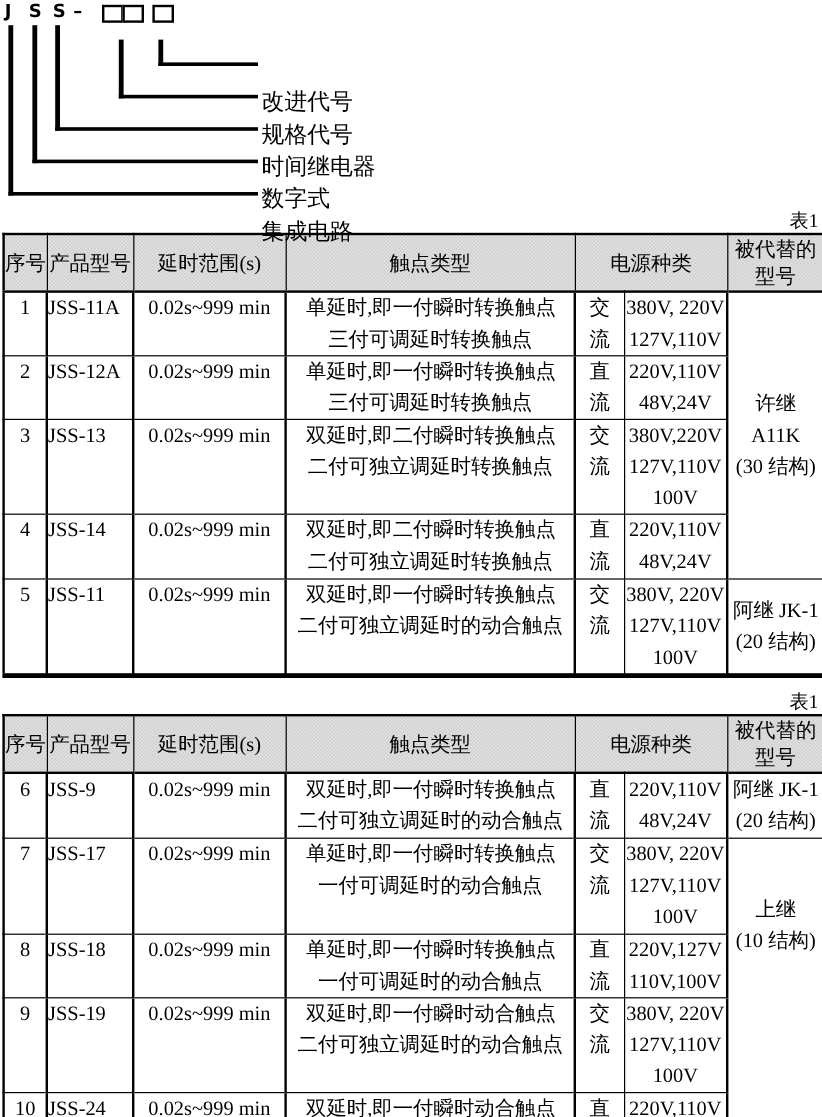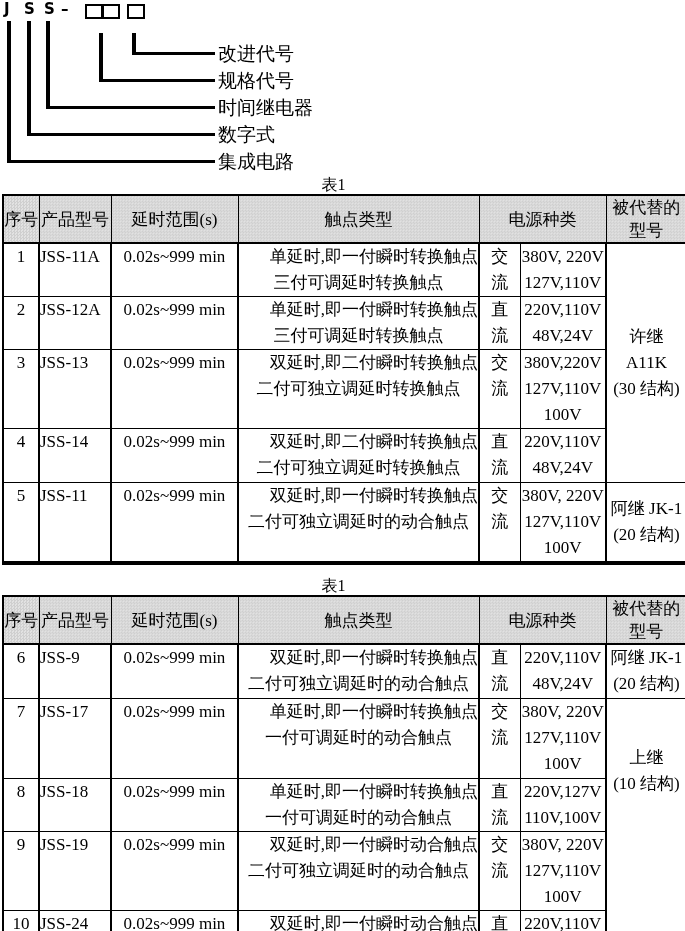"改进代号" .dlabel { margin-top: none -> 32px }
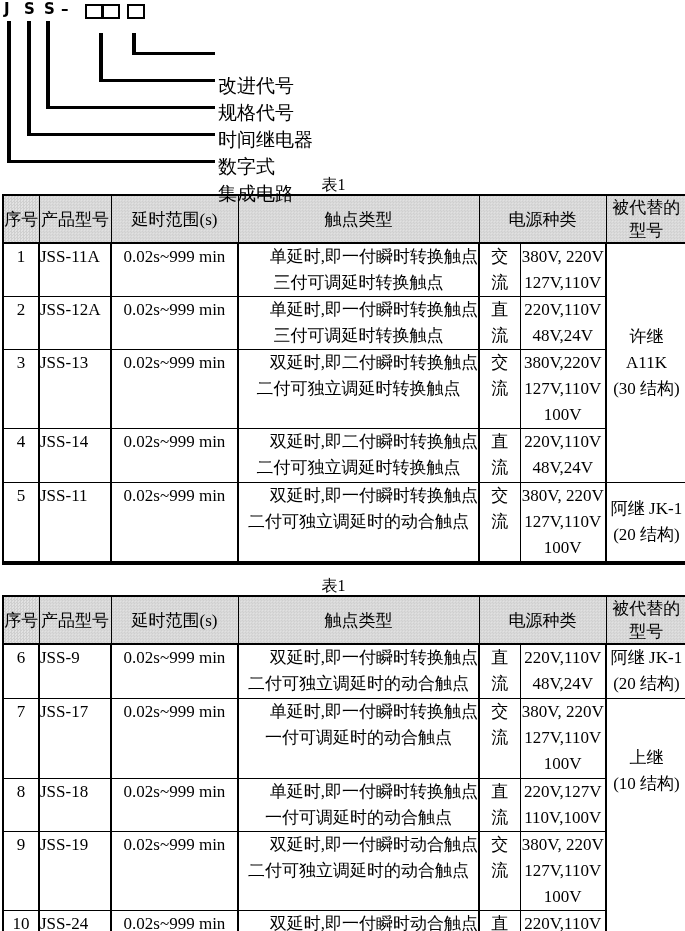"表1" .tcaption { padding-right: 18px -> 3px; text-align: center -> right }
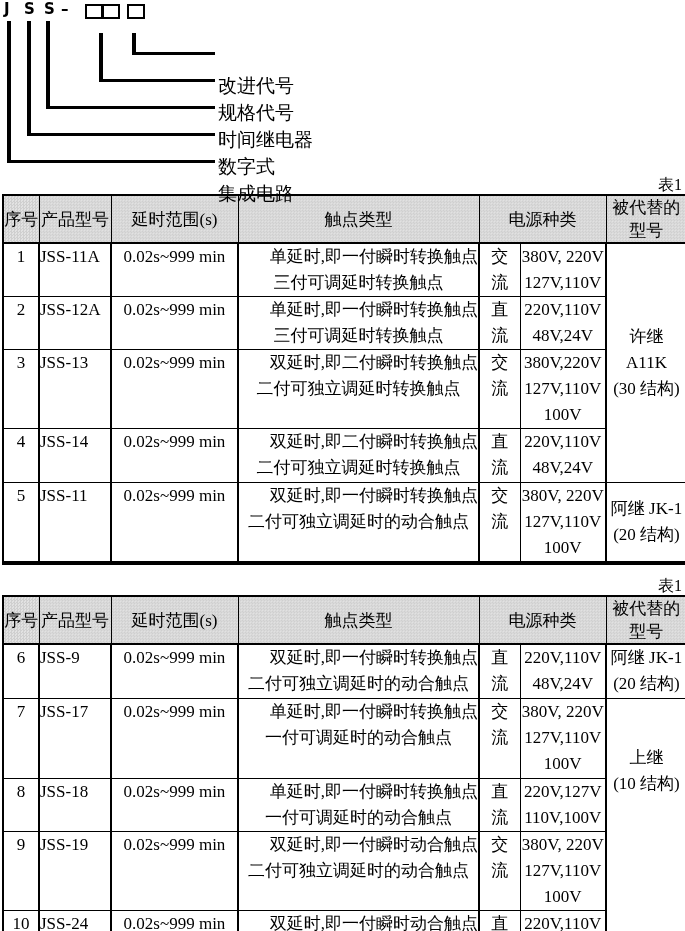"单延时,即一付瞬时转换触点" .c-contact .cl1 { padding-left: 0 -> 16px; text-align: right -> left }
